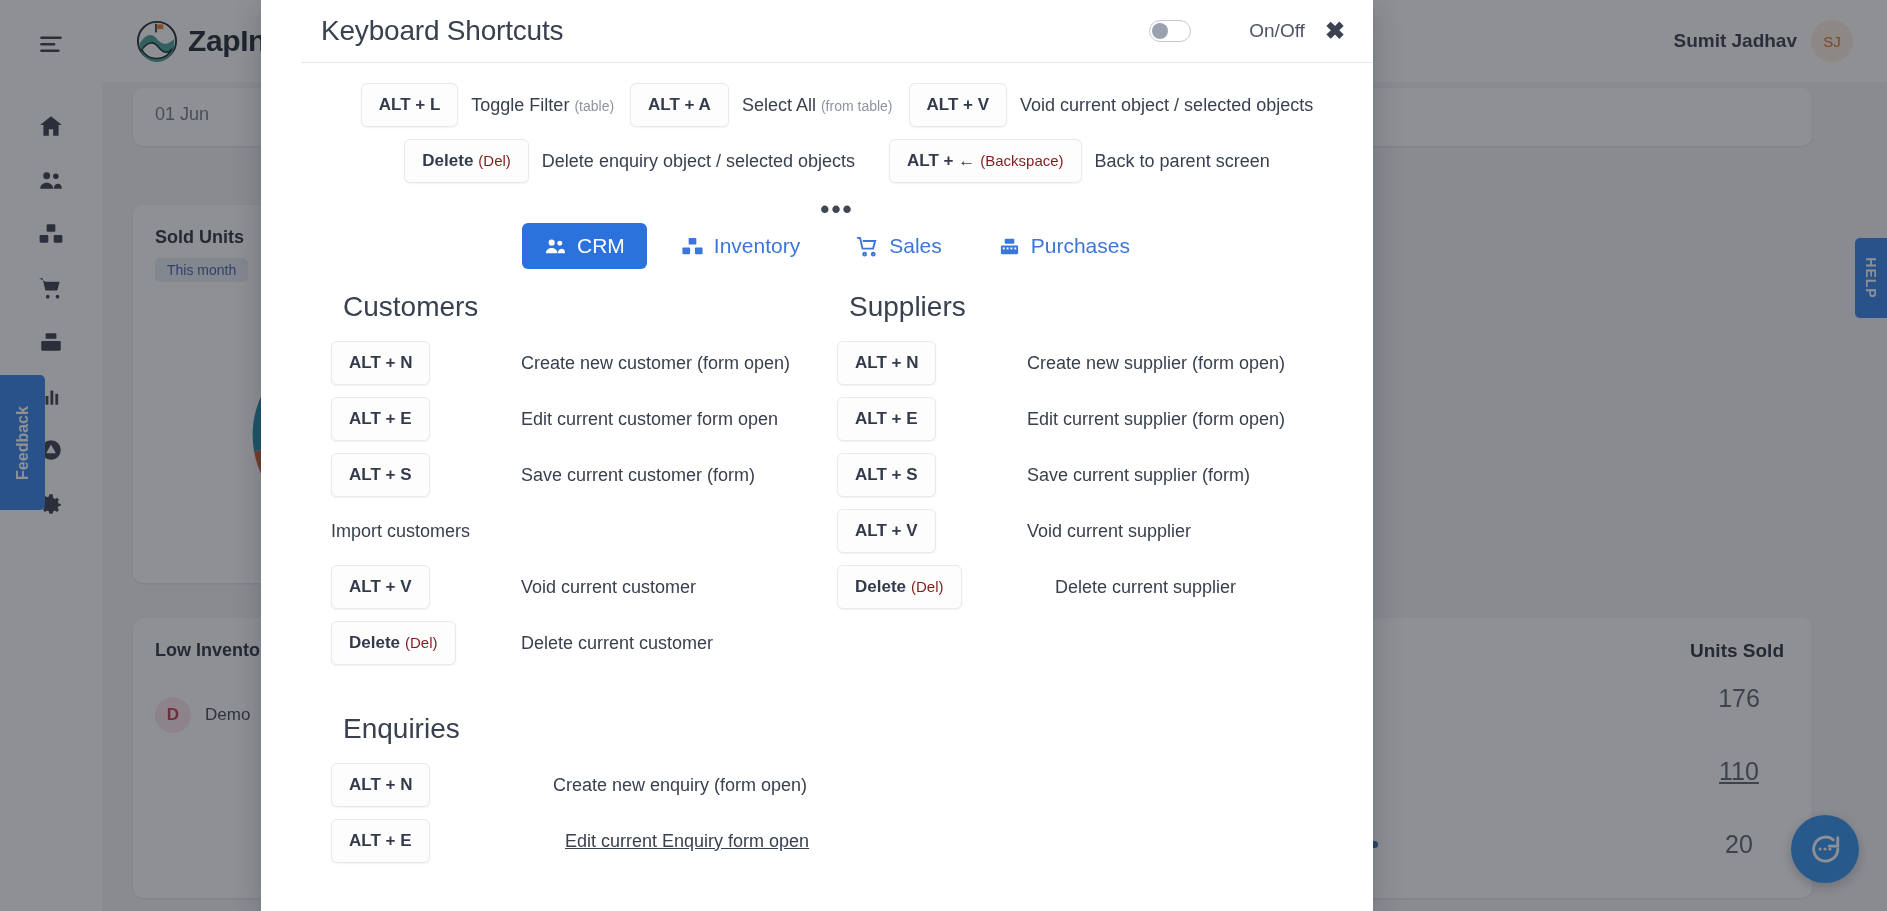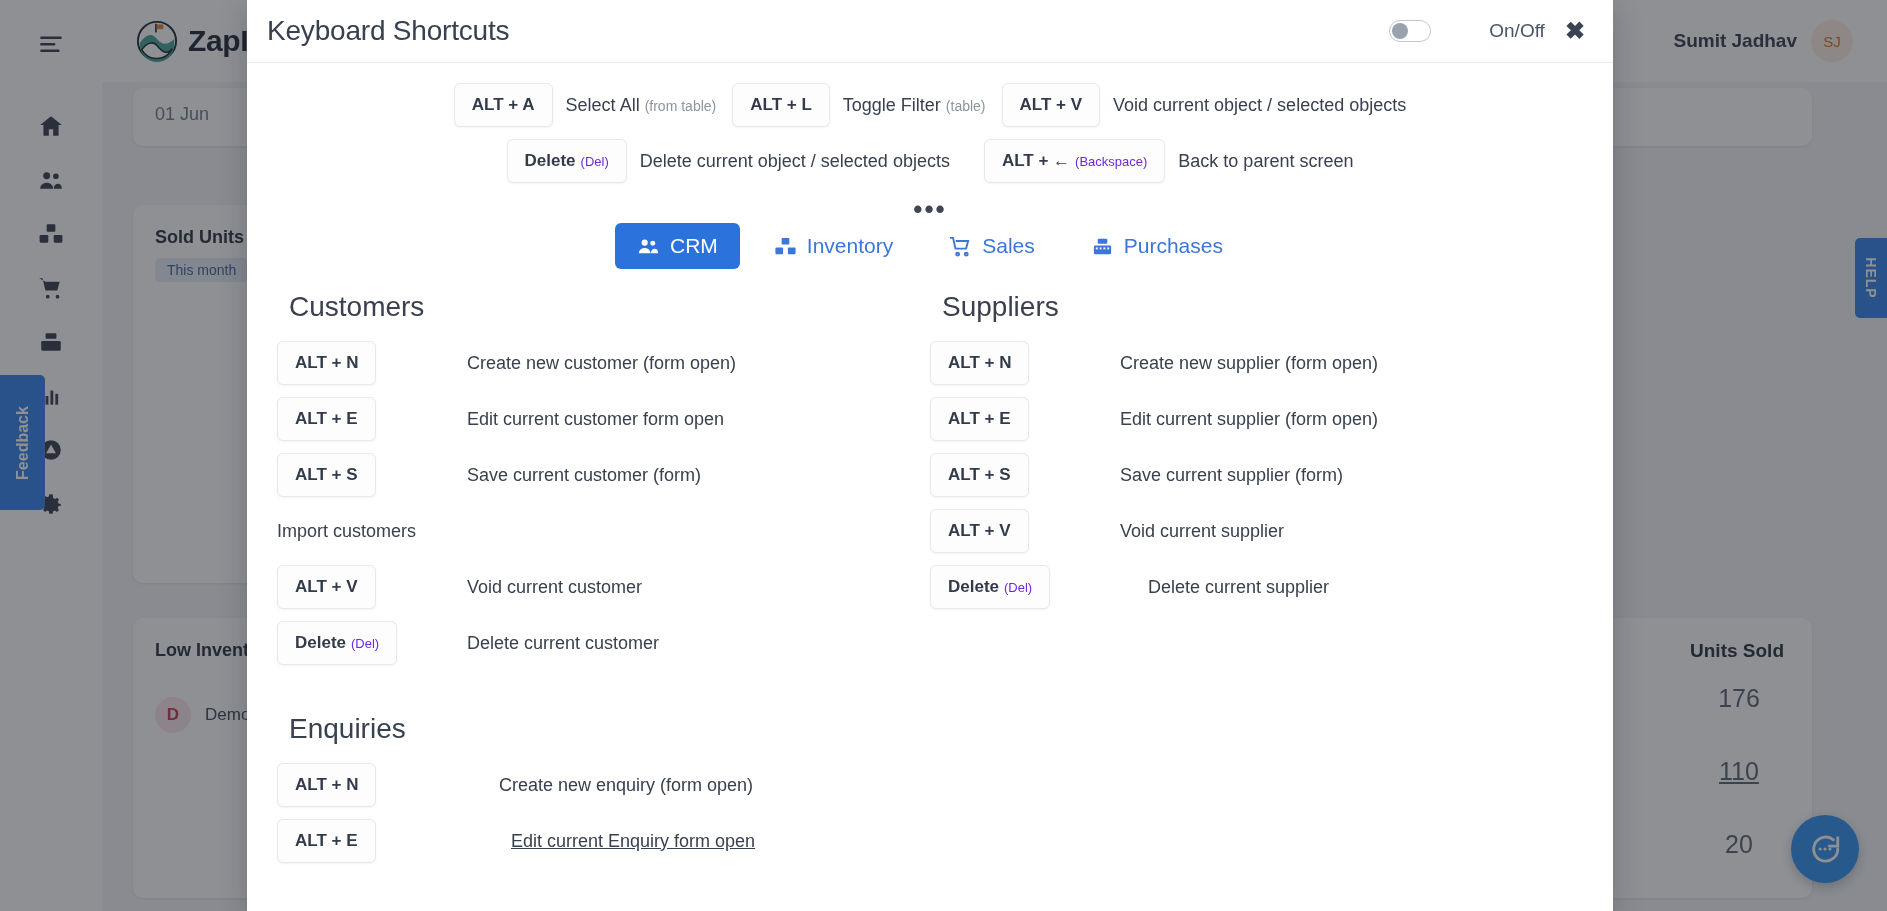"Keyboard Shortcuts" .modal { left: 247px -> 261px; padding-left: none -> 40px; width: 1366px -> 1112px }
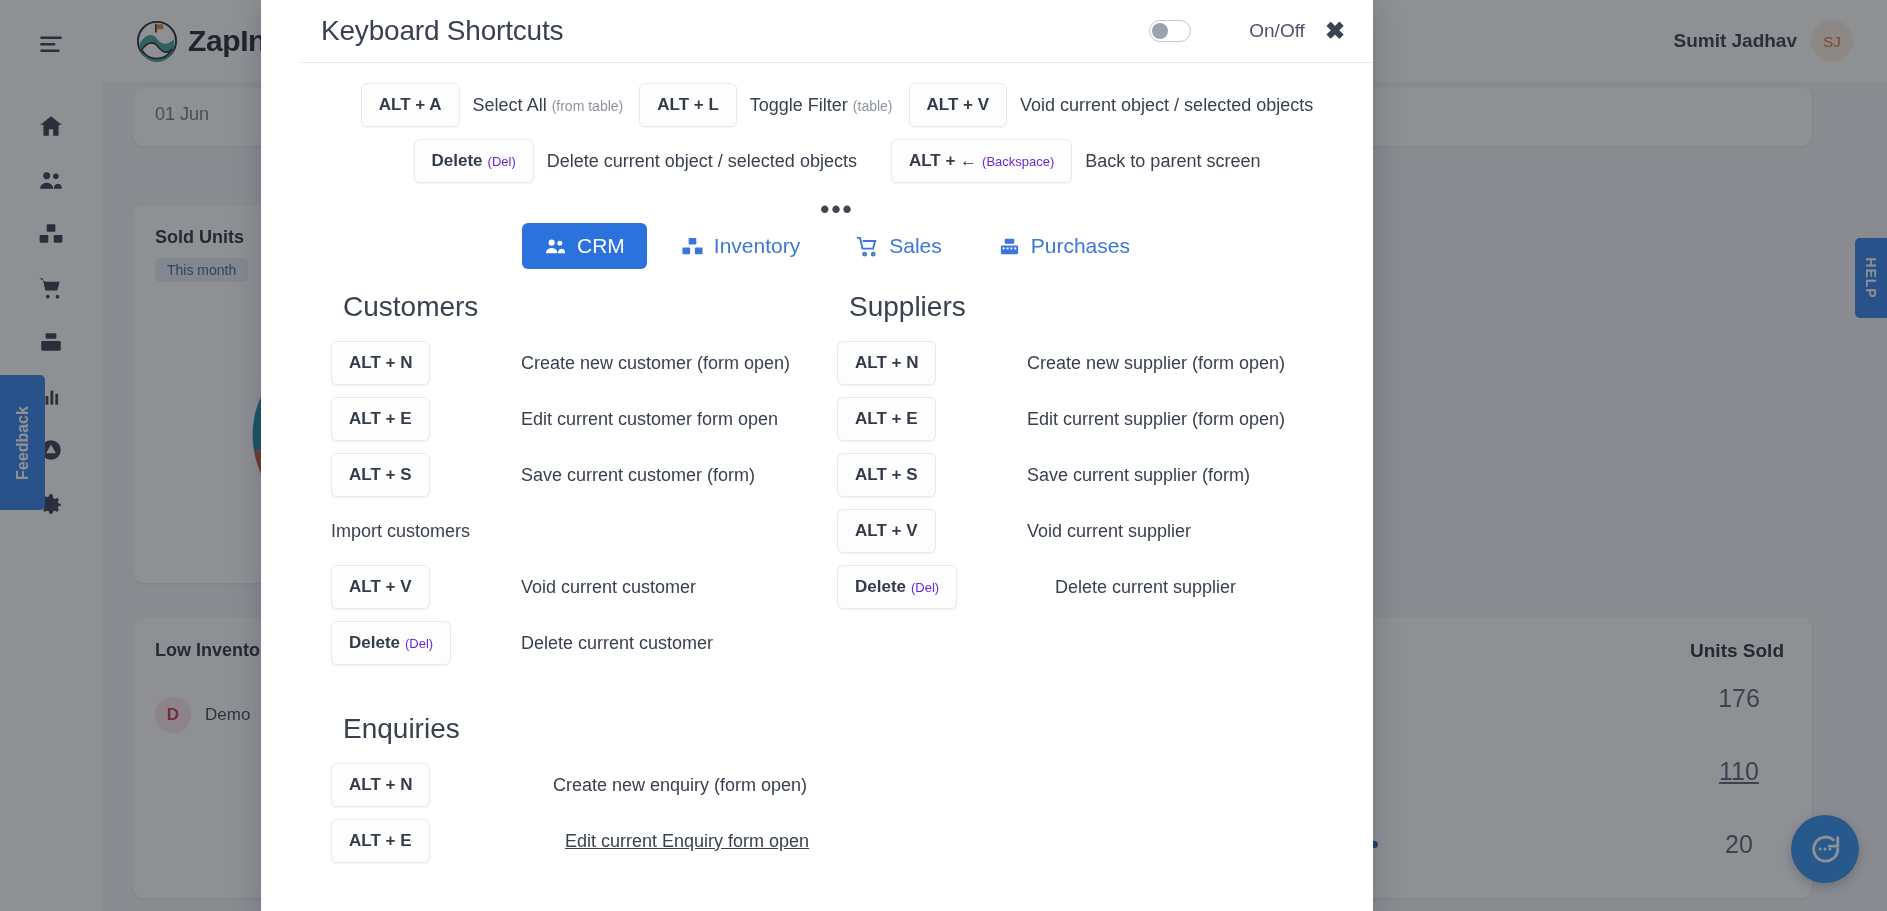"ALT + A" div.gitem { order: before "ALT + L" -> after "ALT + L" }
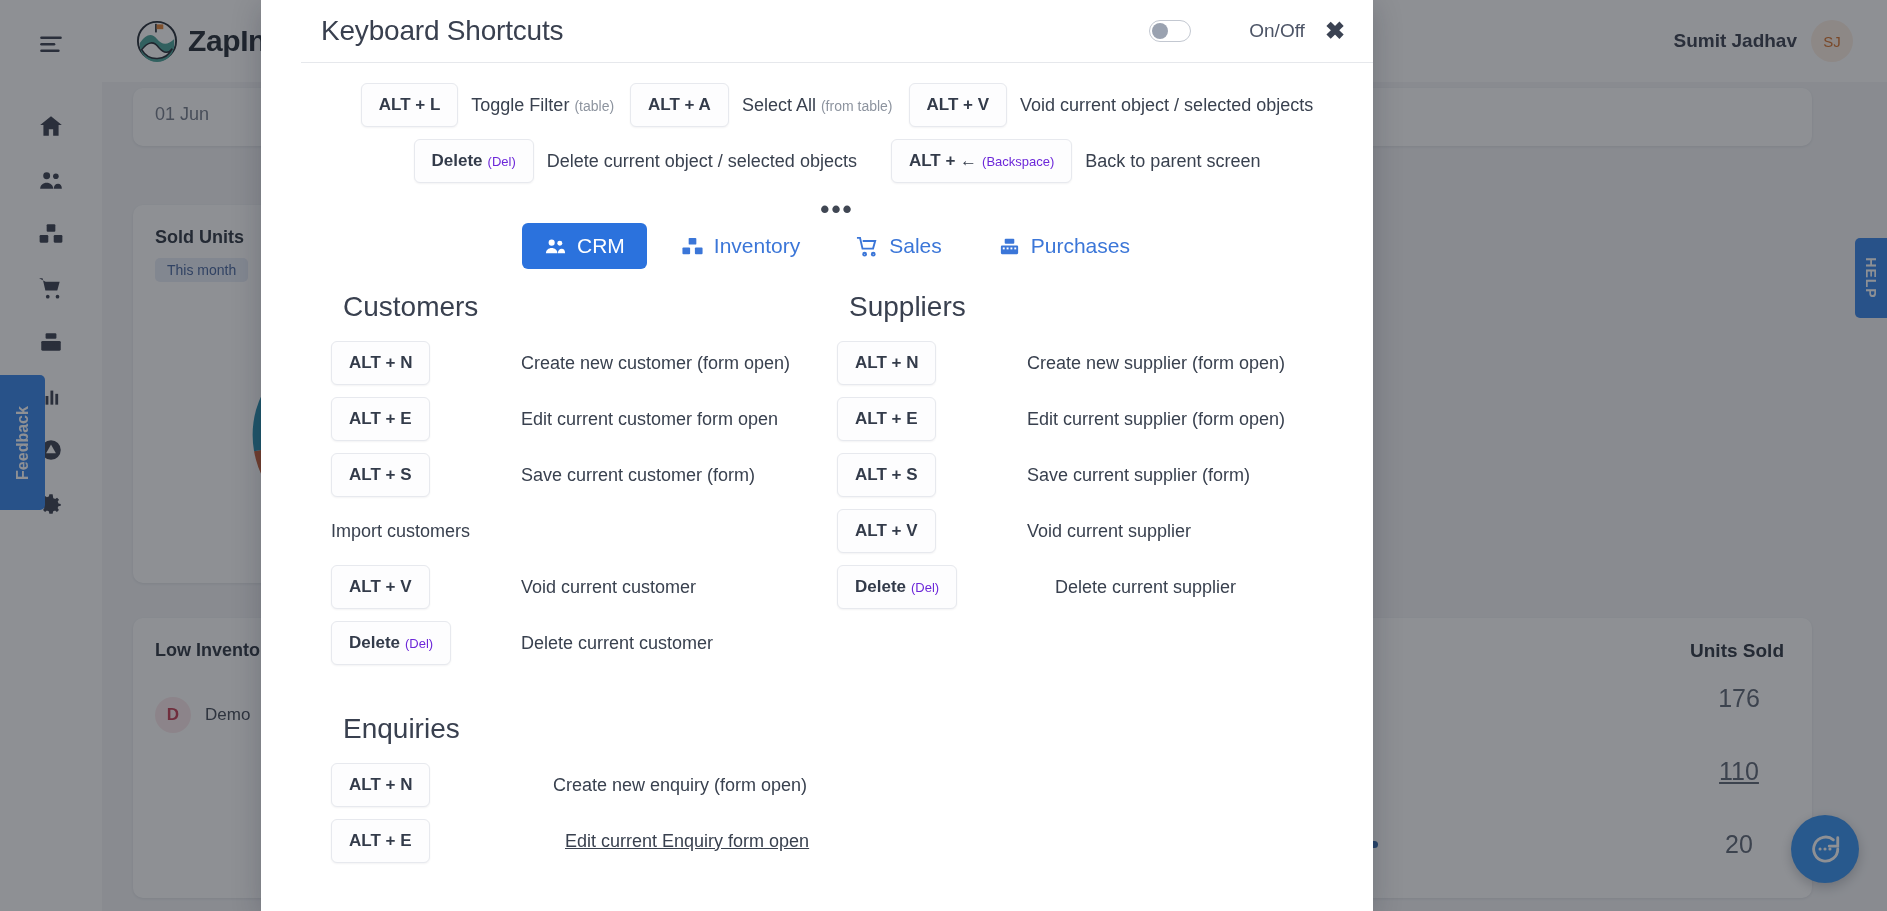"(Del)" .kbd .sub { color: #6d28d9 -> #7f1d1d; font-size: 13px -> 15px }
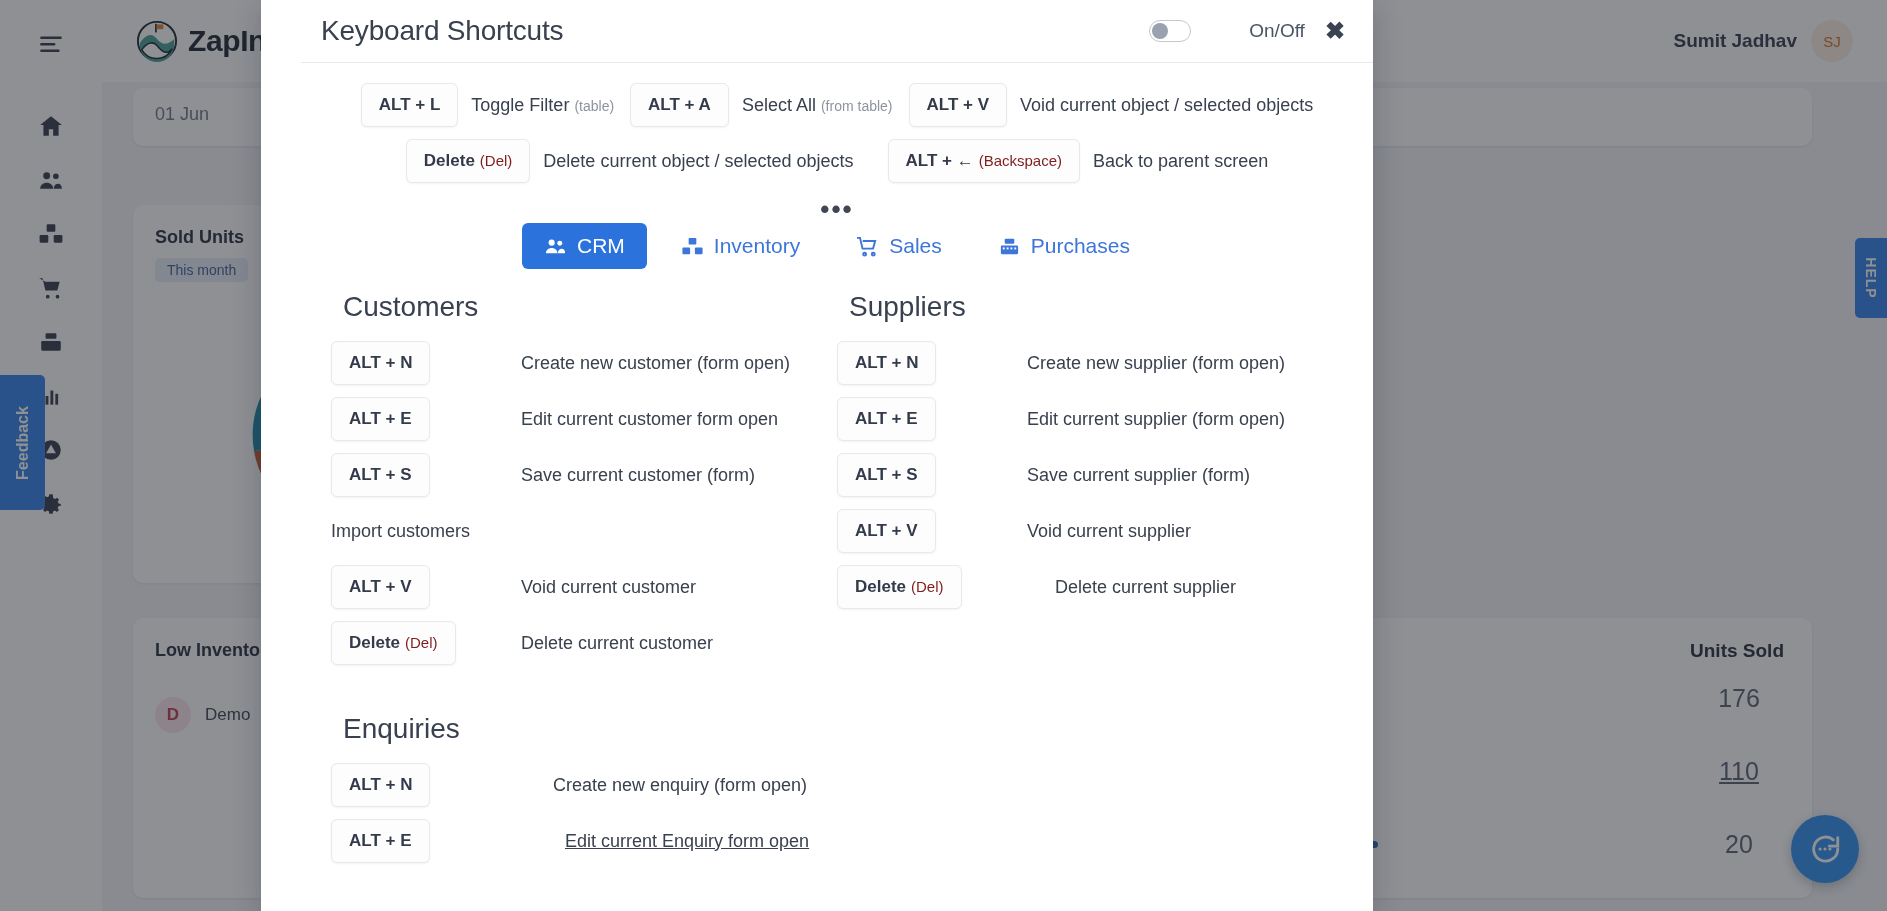"Delete current object / selected" span { text: current -> enquiry }
